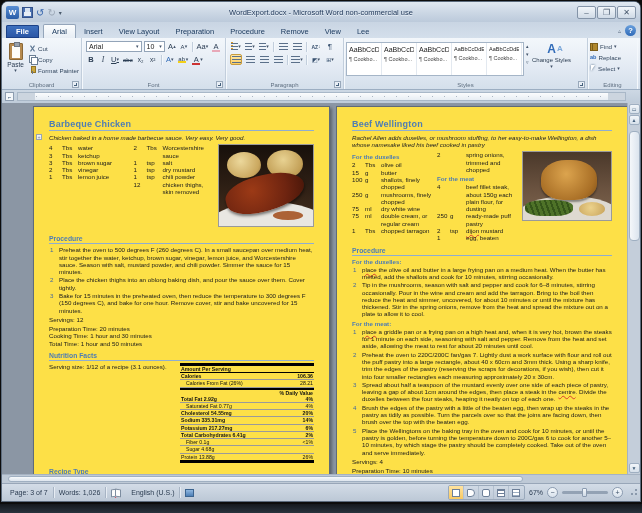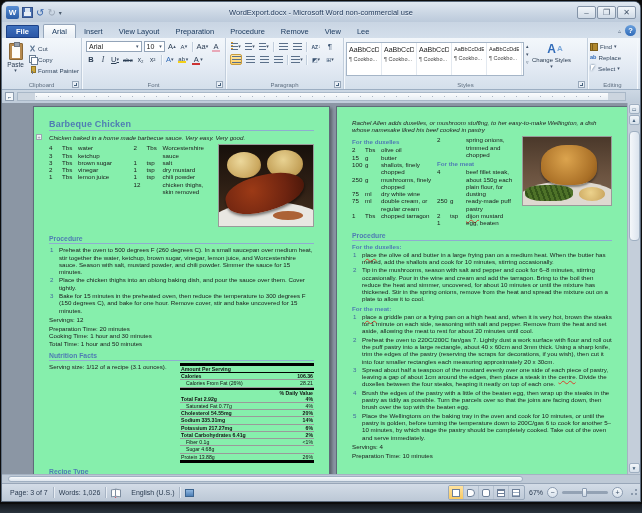"Barbeque Chicken" .page { background: #86efac -> #fde047 }
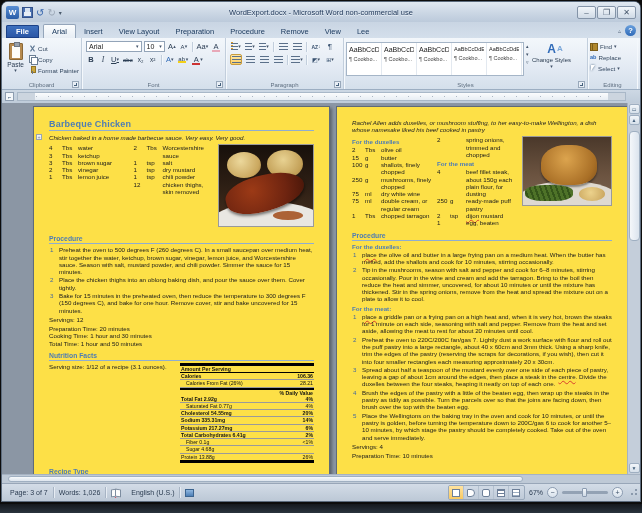"Beef Wellington" div.rtitle { html: none -> <div>Beef Wellington</div> }
